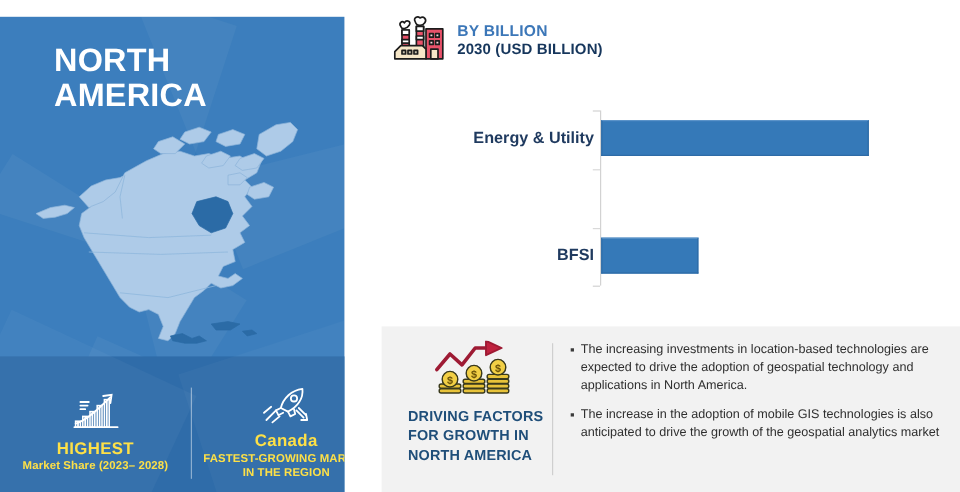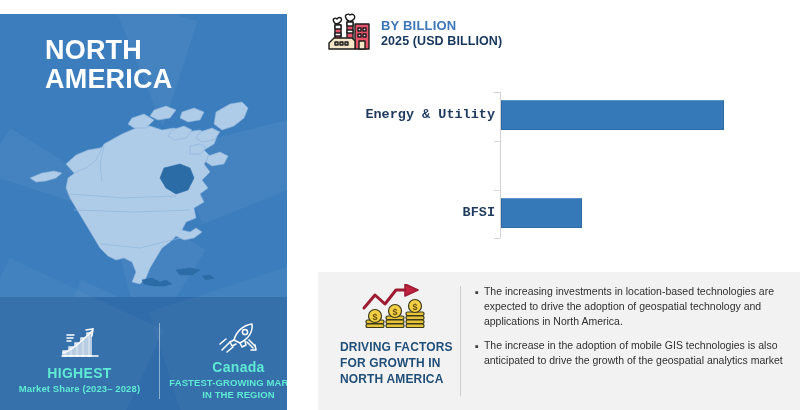"2025 (USD BILLION)" div.hdr-sub { text: 2025 -> 2030 }
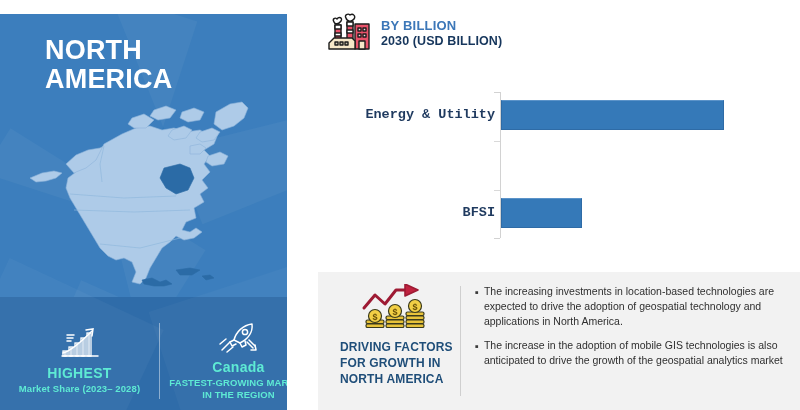"Energy & Utility" .bar-row { font-family: Liberation Mono, monospace -> none }
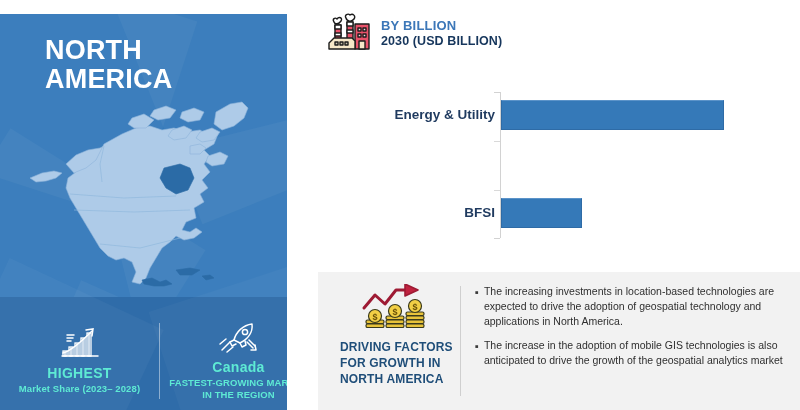"HIGHEST" .stat-col { color: #5eead4 -> #fde047 }
